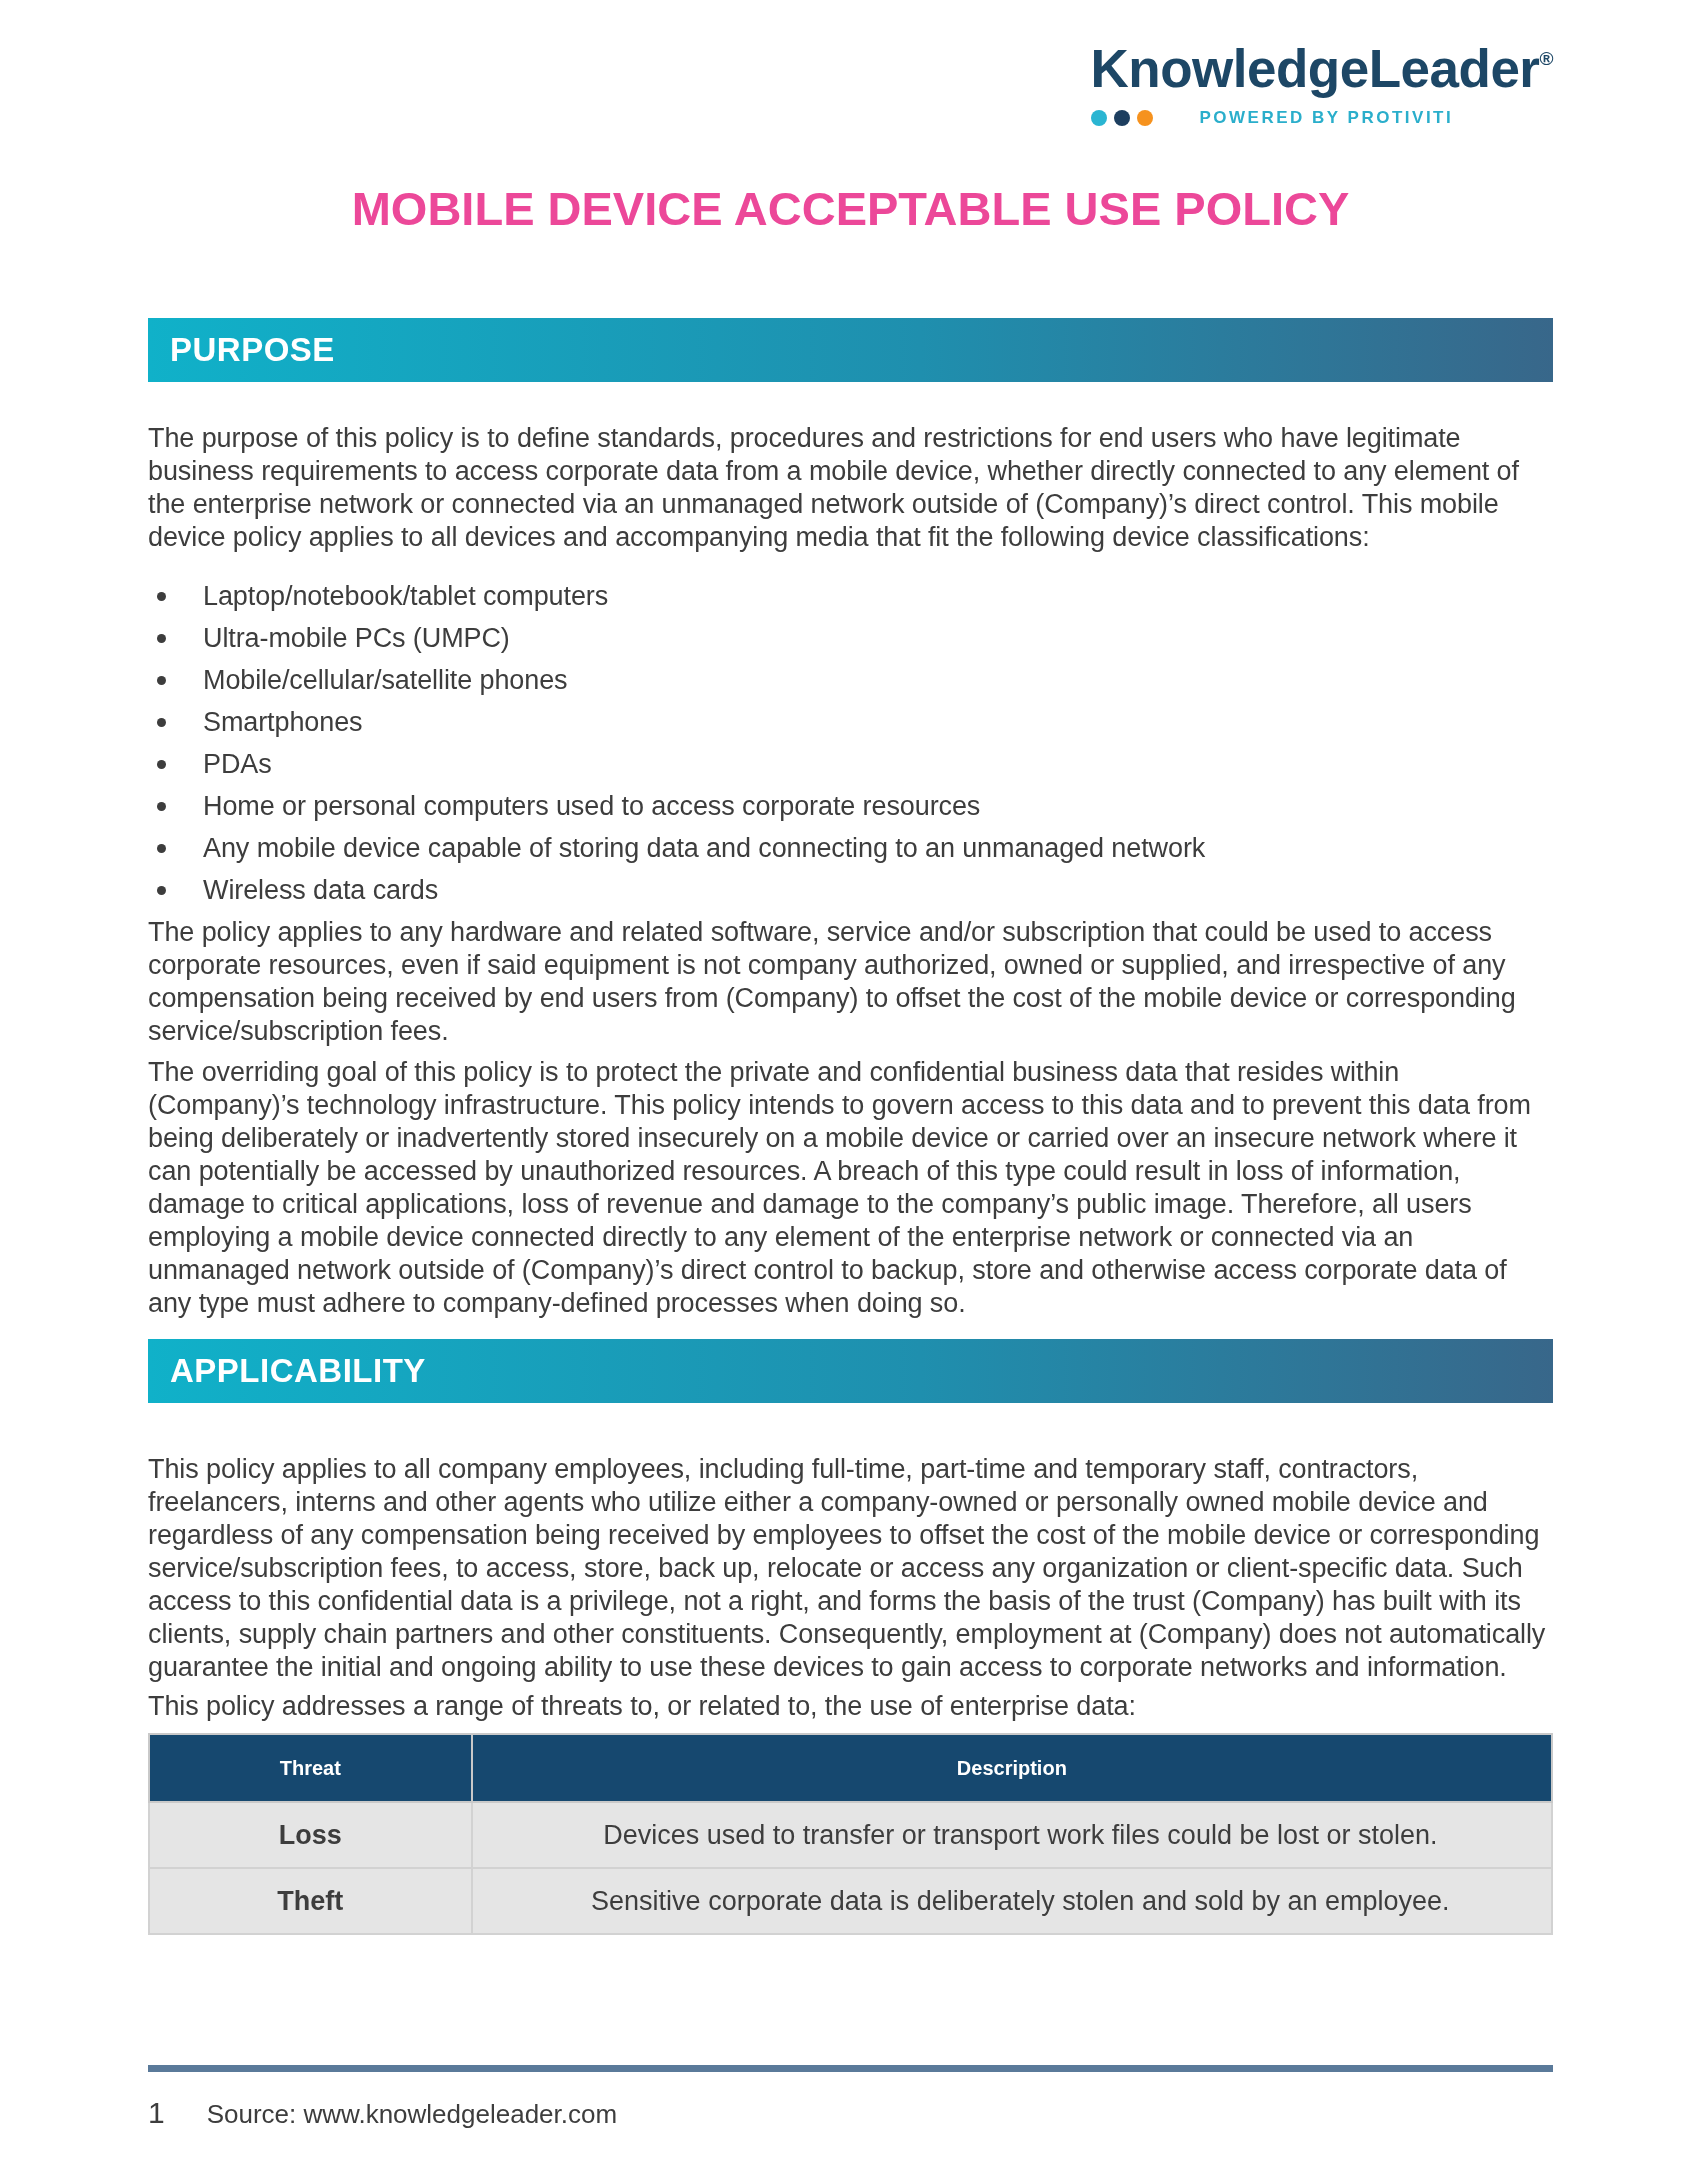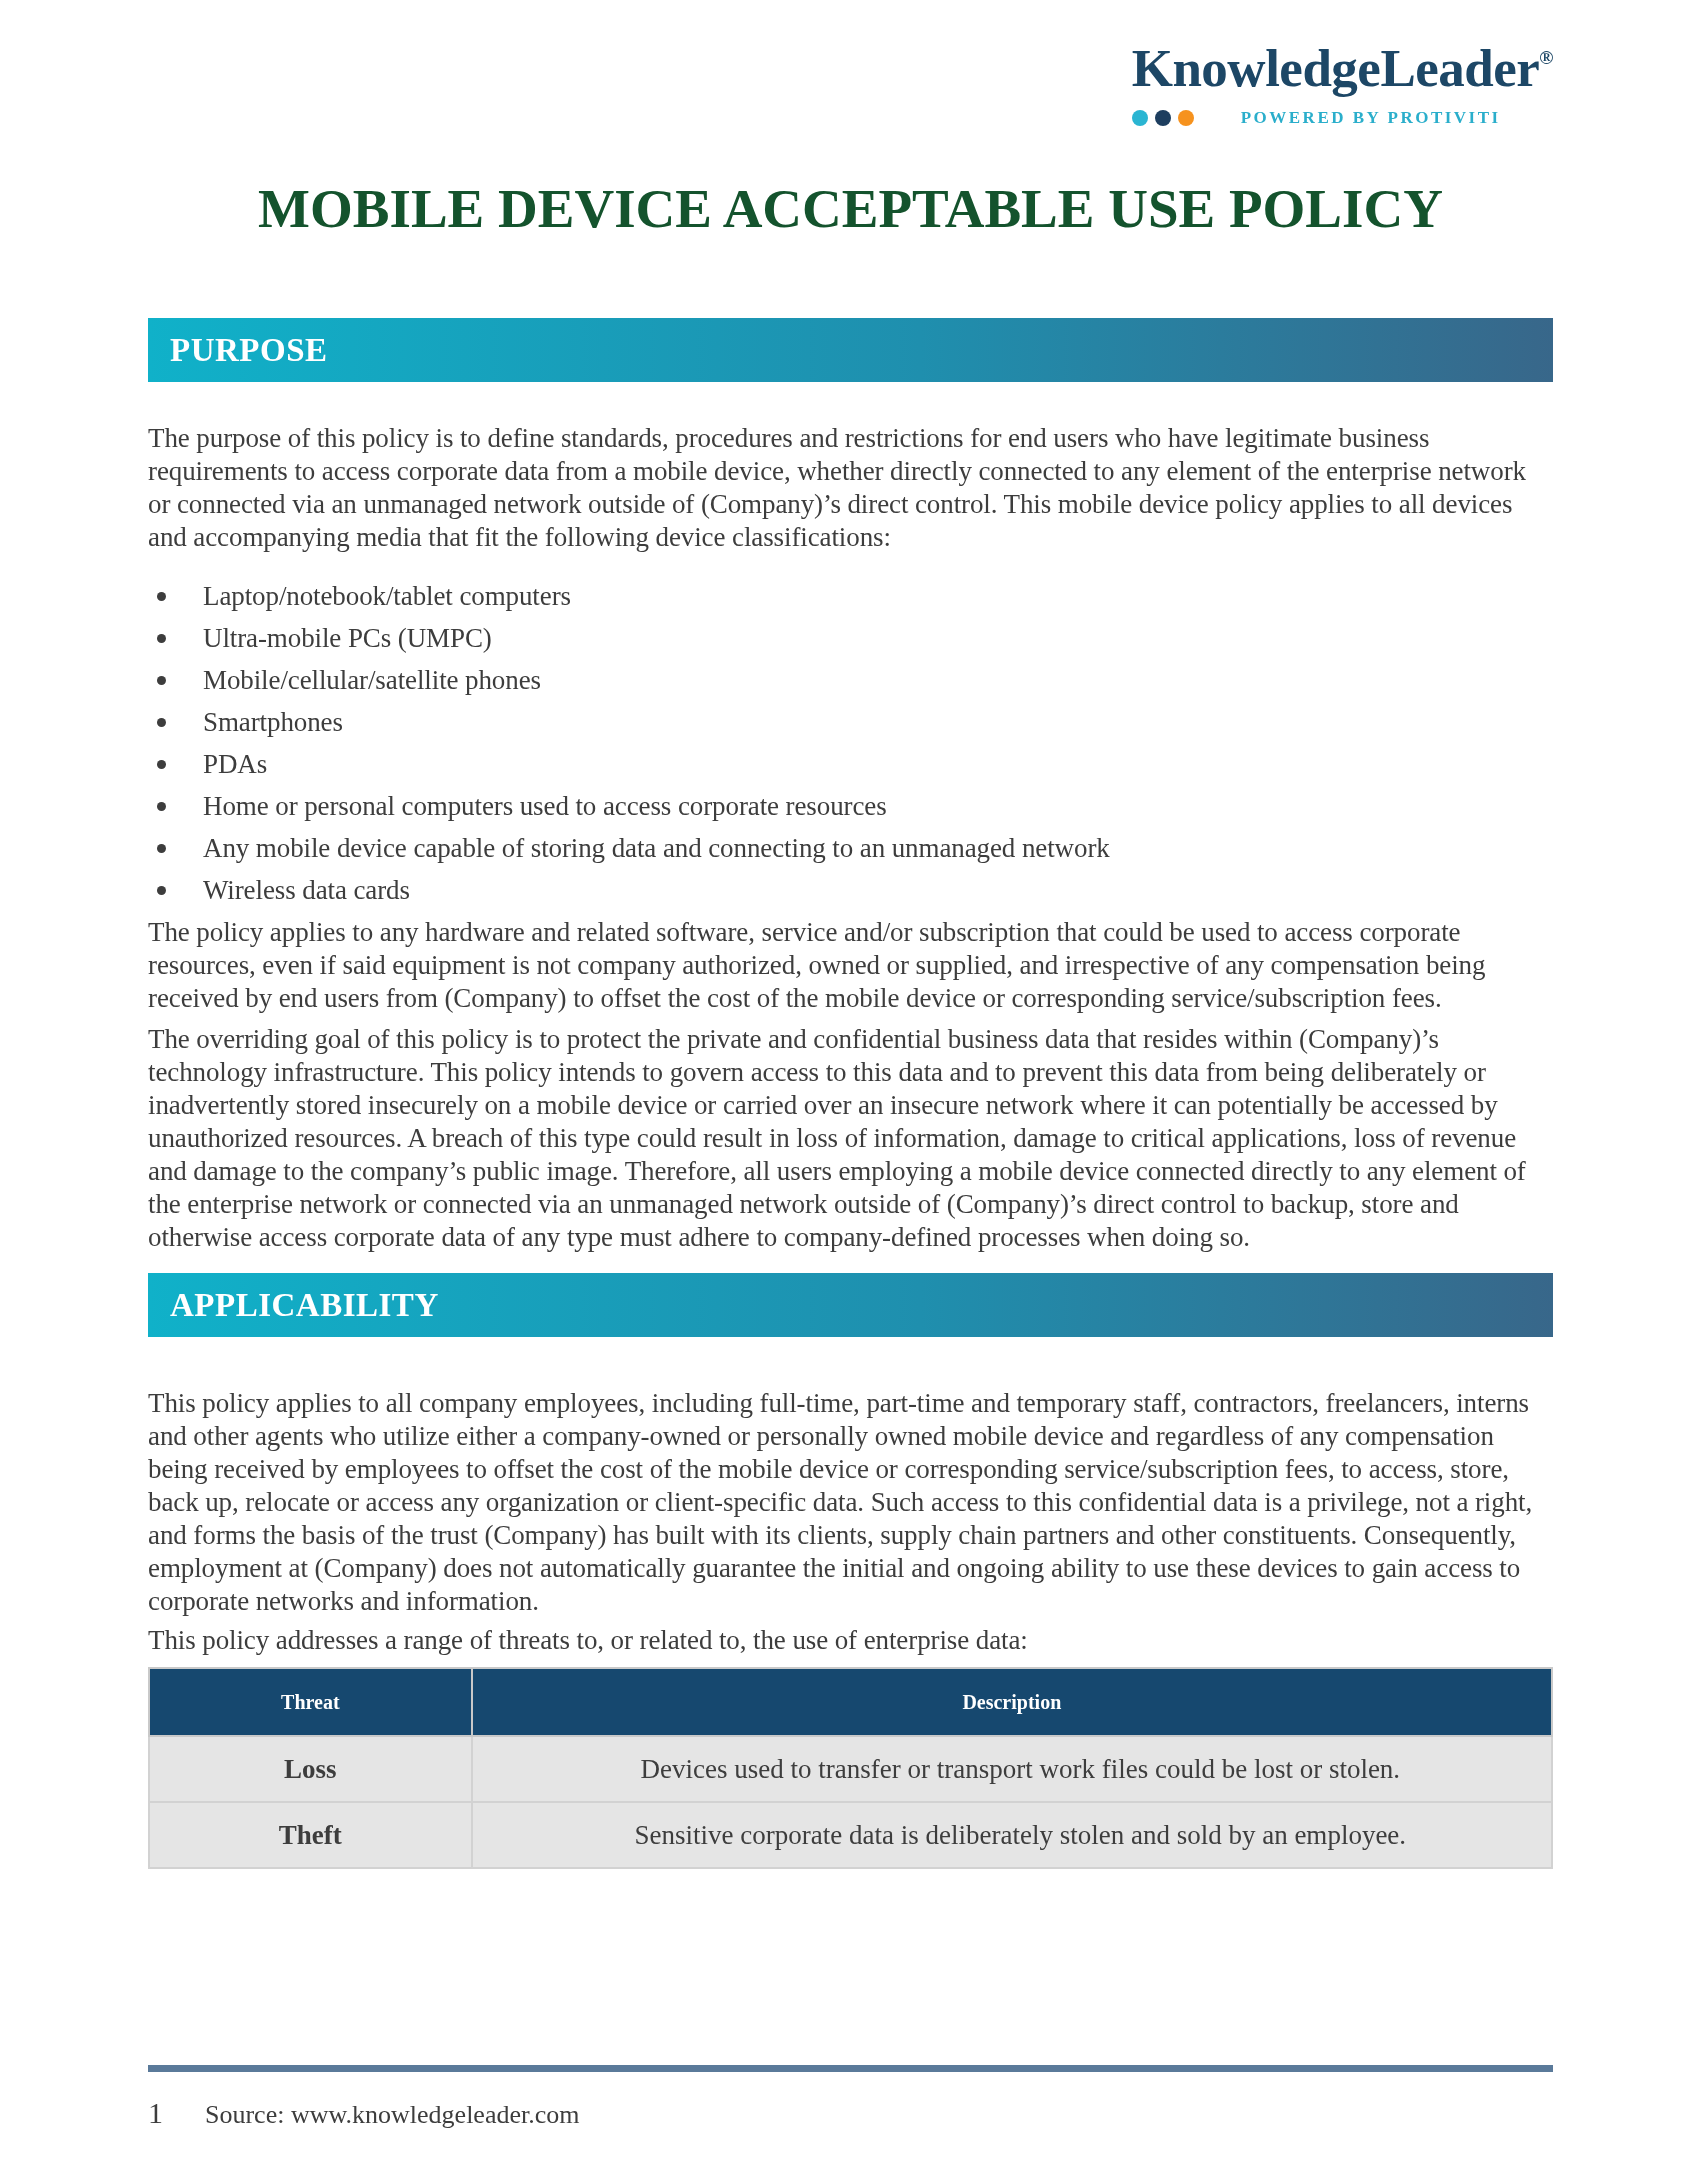"KnowledgeLeader®" .page { font-family: Liberation Serif, serif -> Liberation Sans, sans-serif }
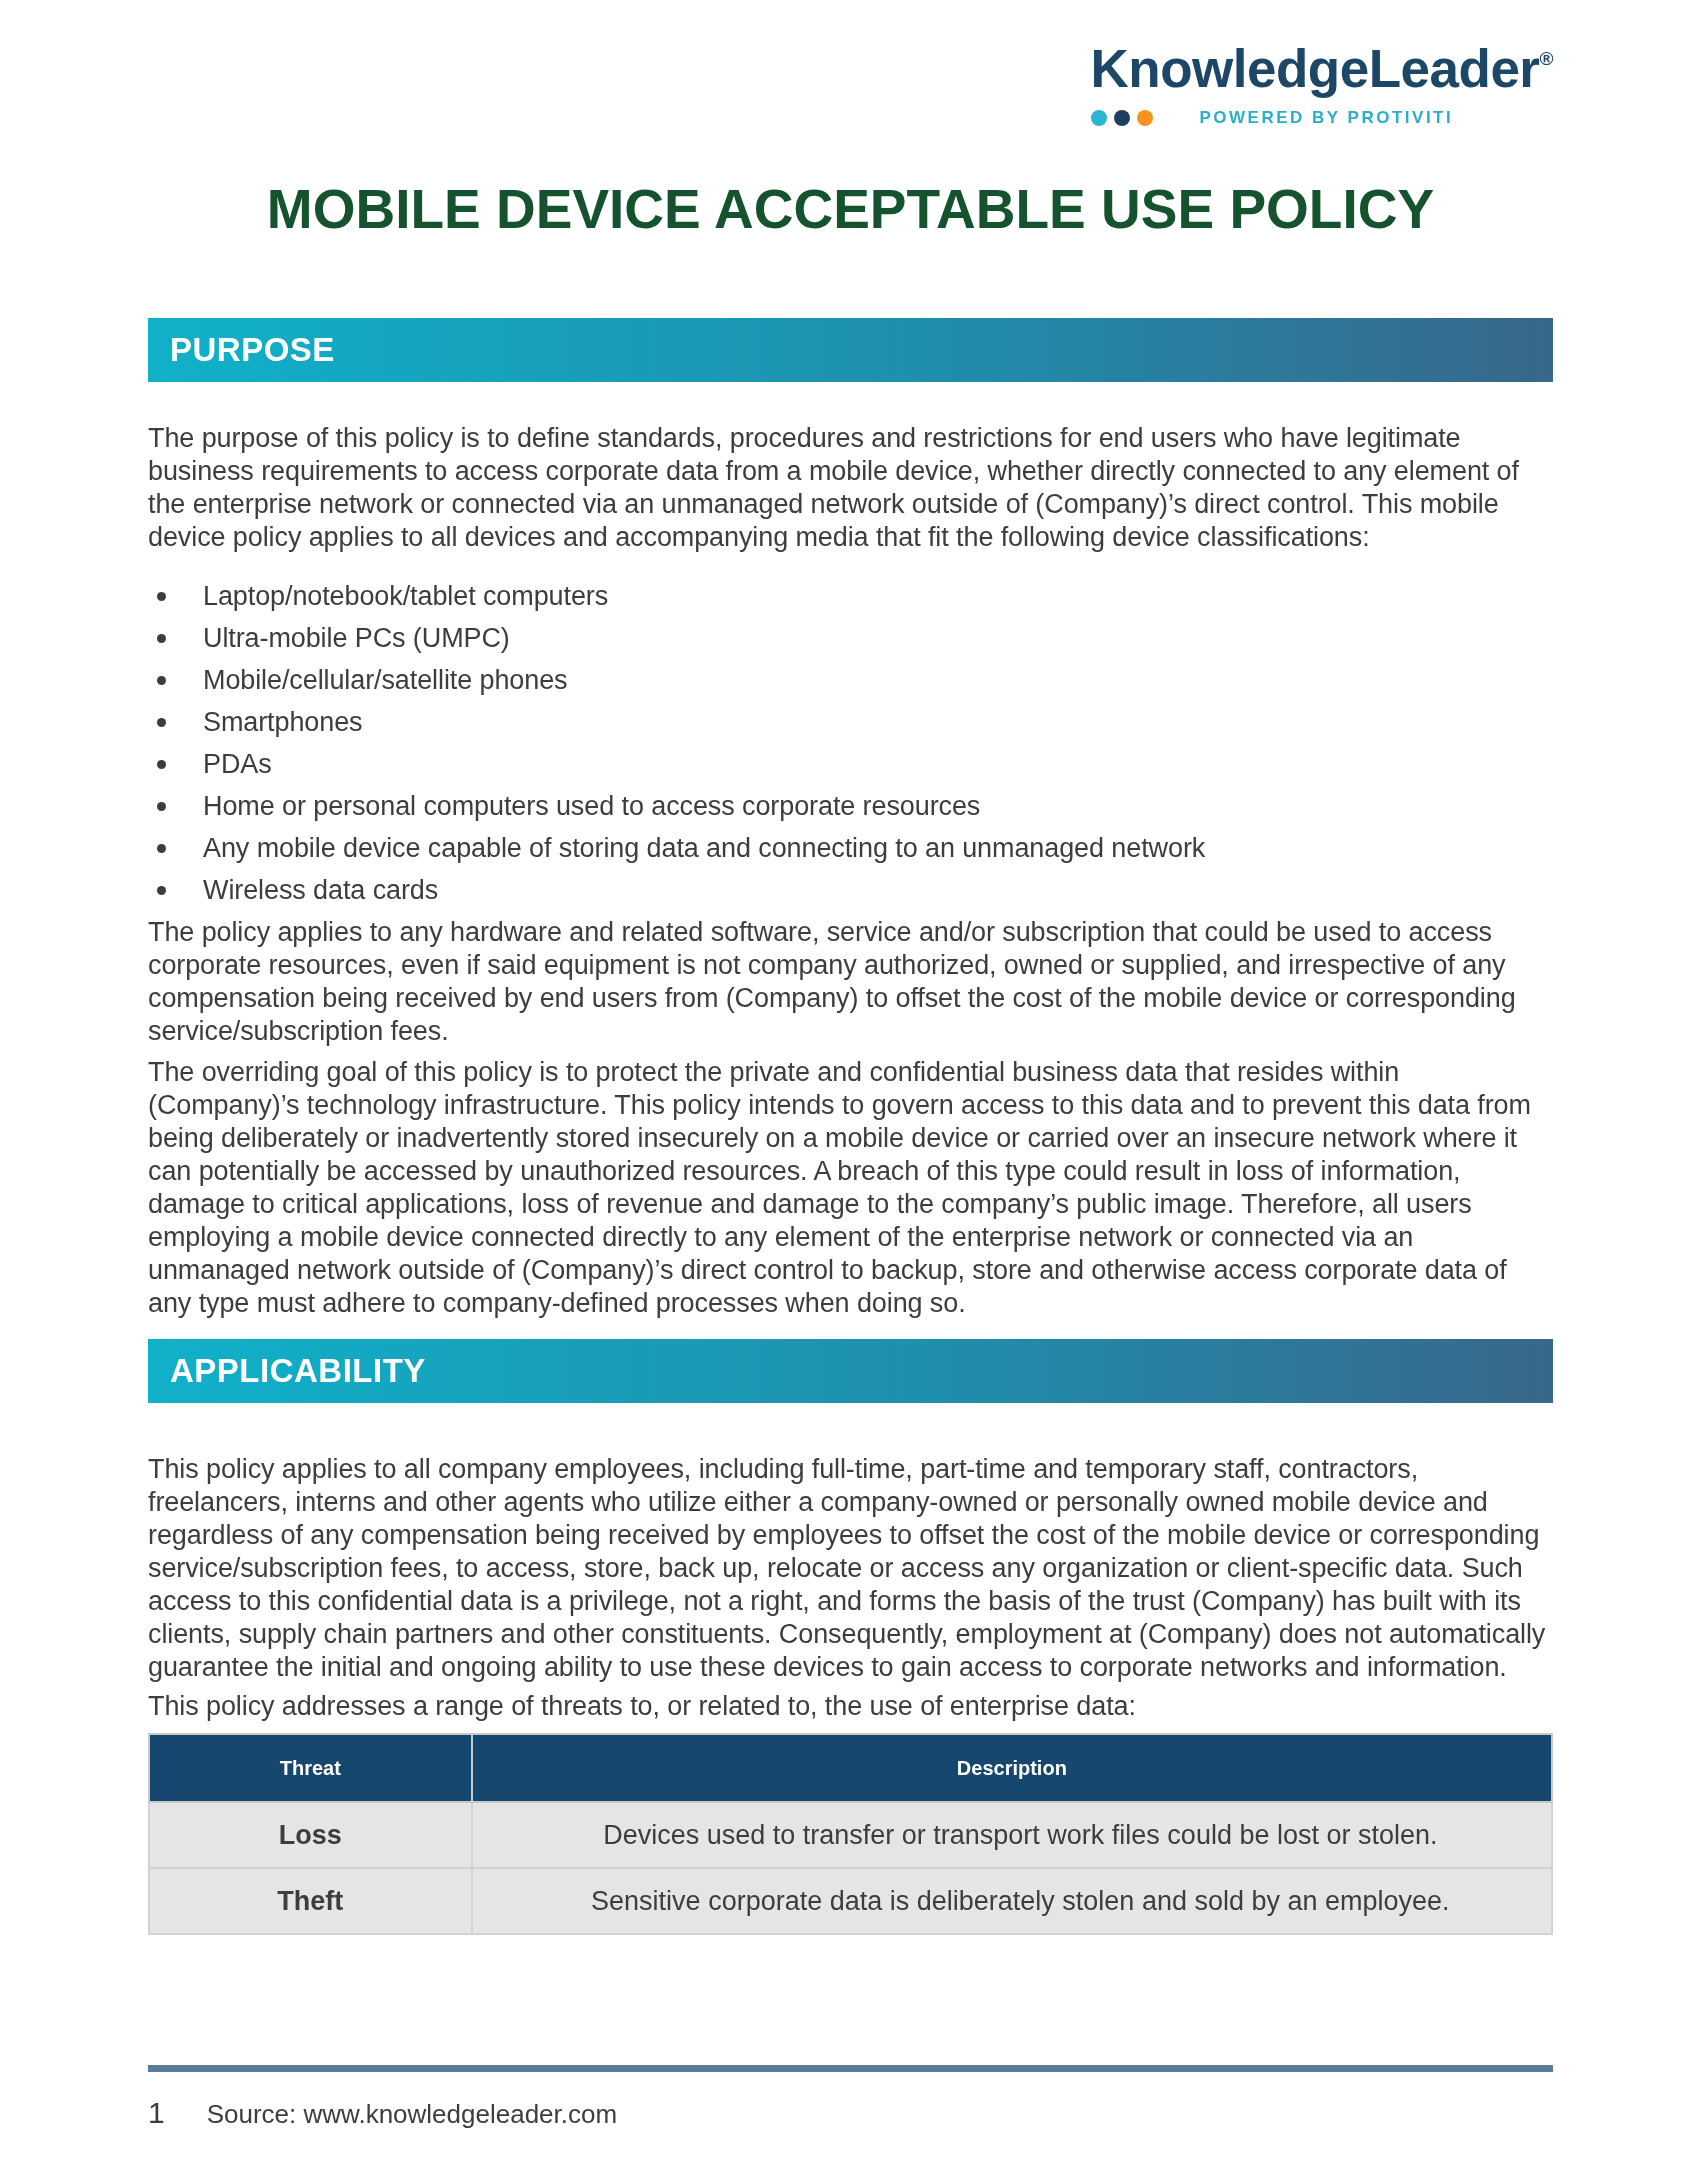"MOBILE DEVICE ACCEPTABLE USE POLICY" .doc-title { color: #14532d -> #ec4899; font-size: 55px -> 47px }
